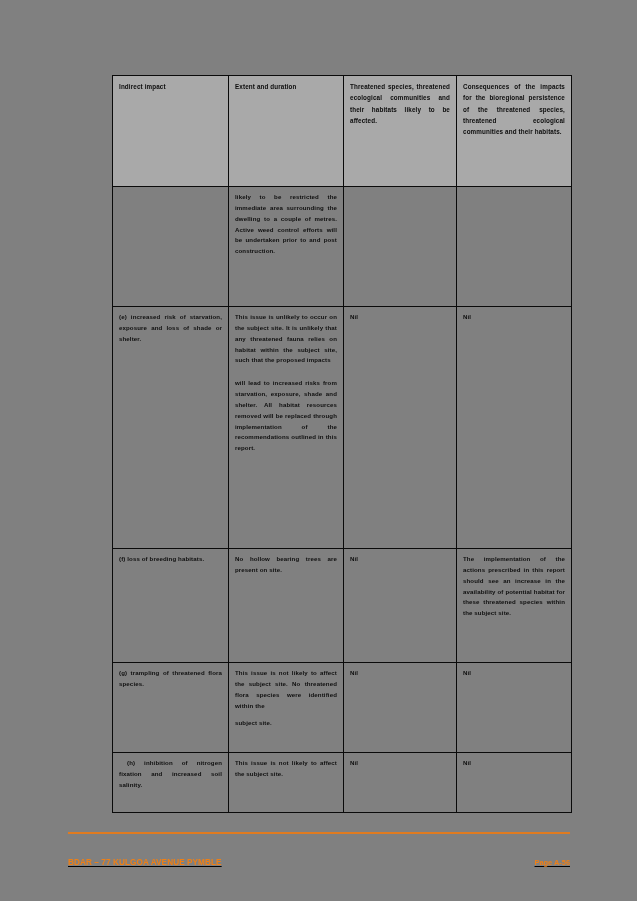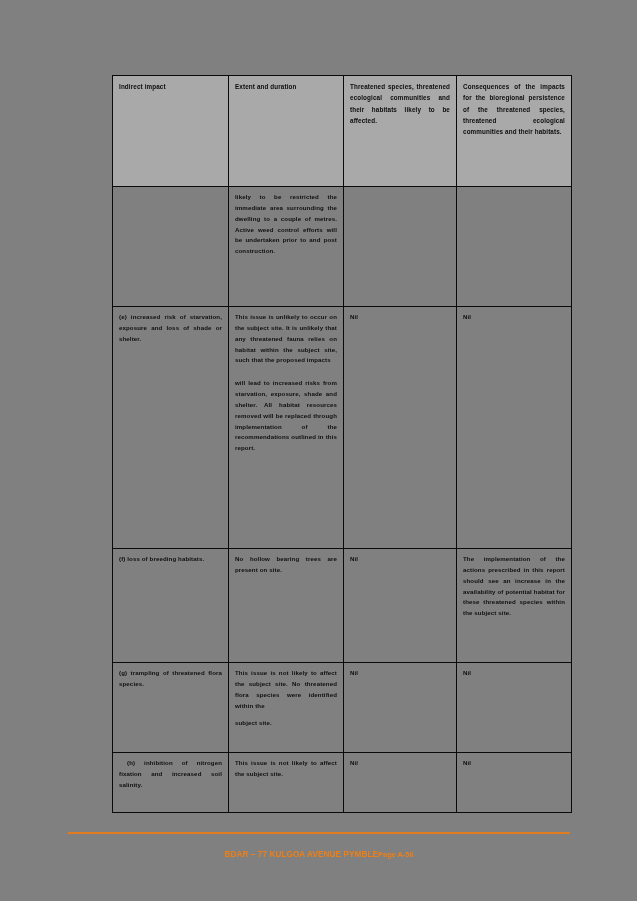"BDAR – 77 KULGOA AVENUE" .footer-row { justify-content: center -> space-between; margin-top: 16px -> 24px; text-decoration: none -> underline }
